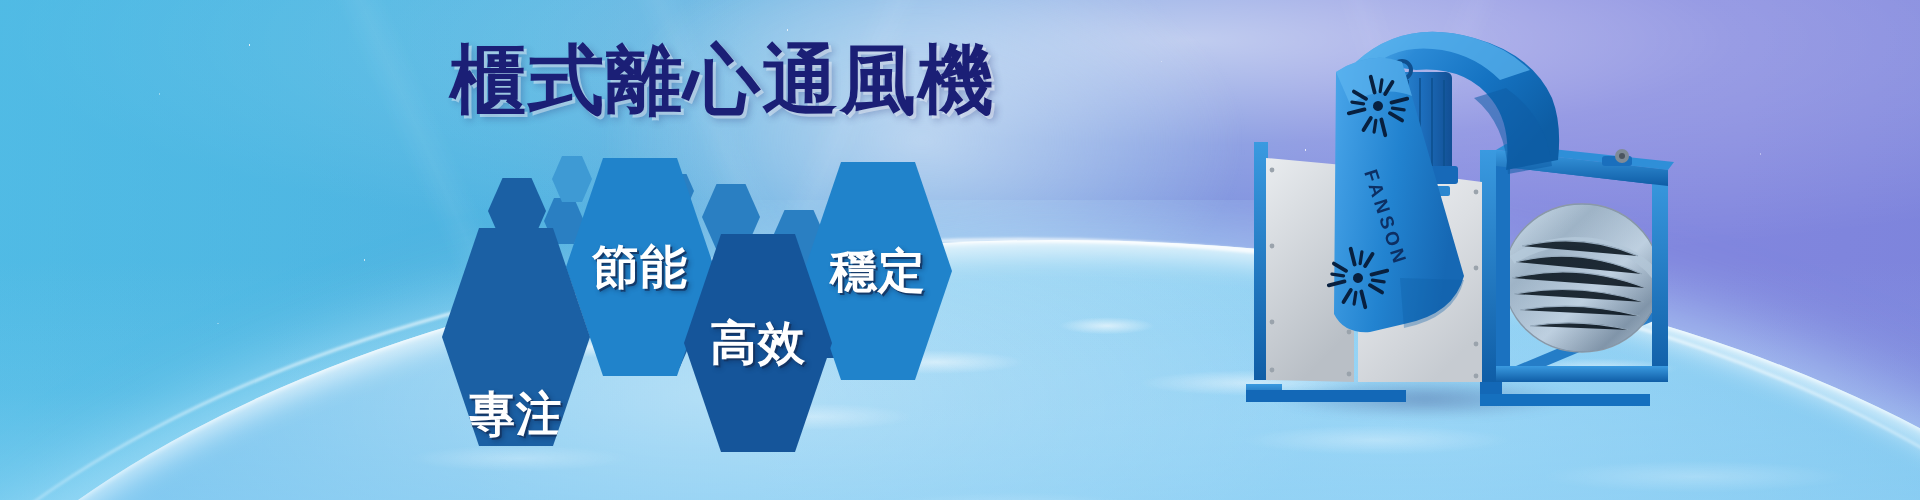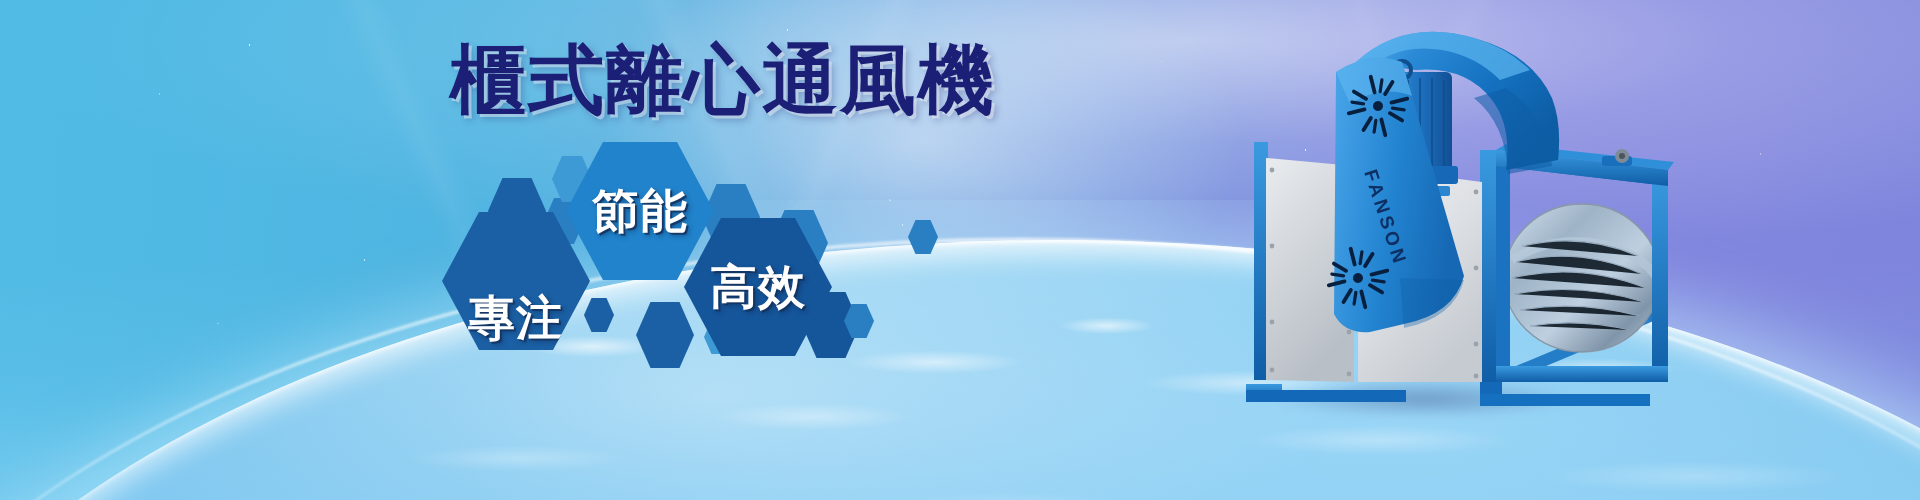"節能" .hex-lg { height: 138px -> 218px; margin-top: none -> 16px }
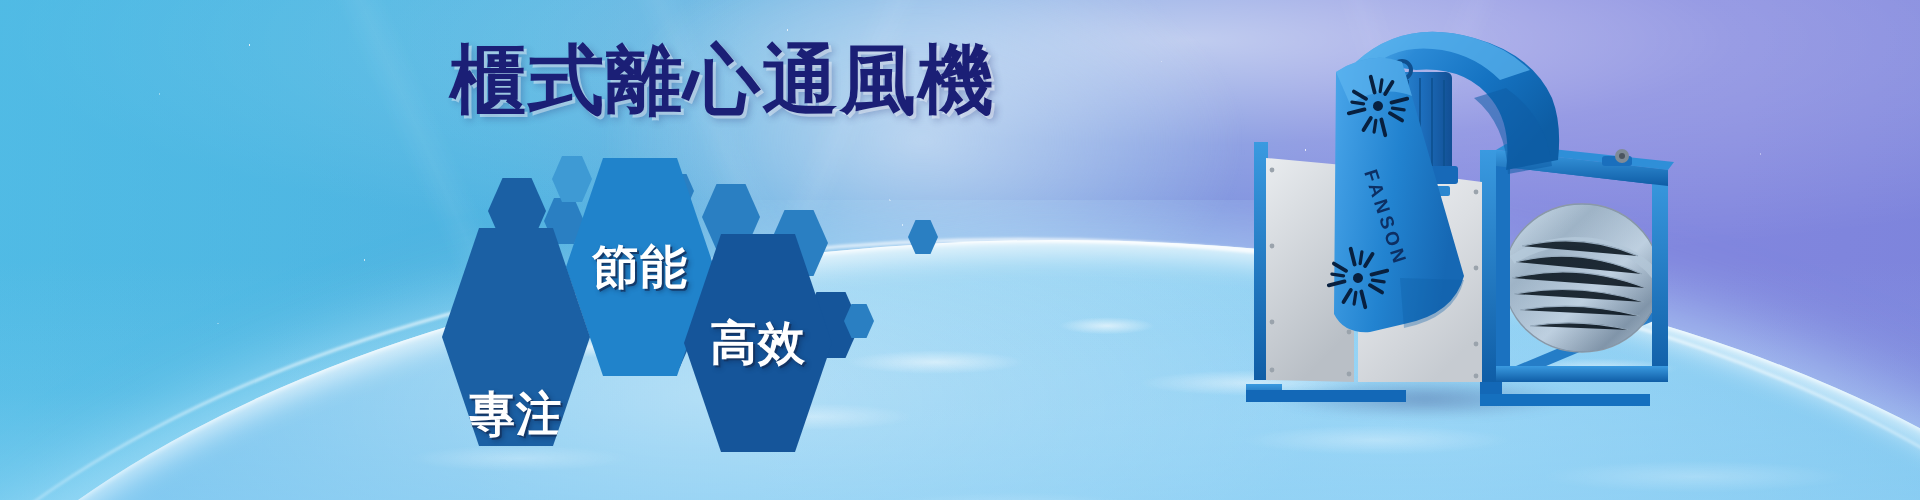"穩定" div.hex { html: none -> <div> <span>穩定</span> </div> }
